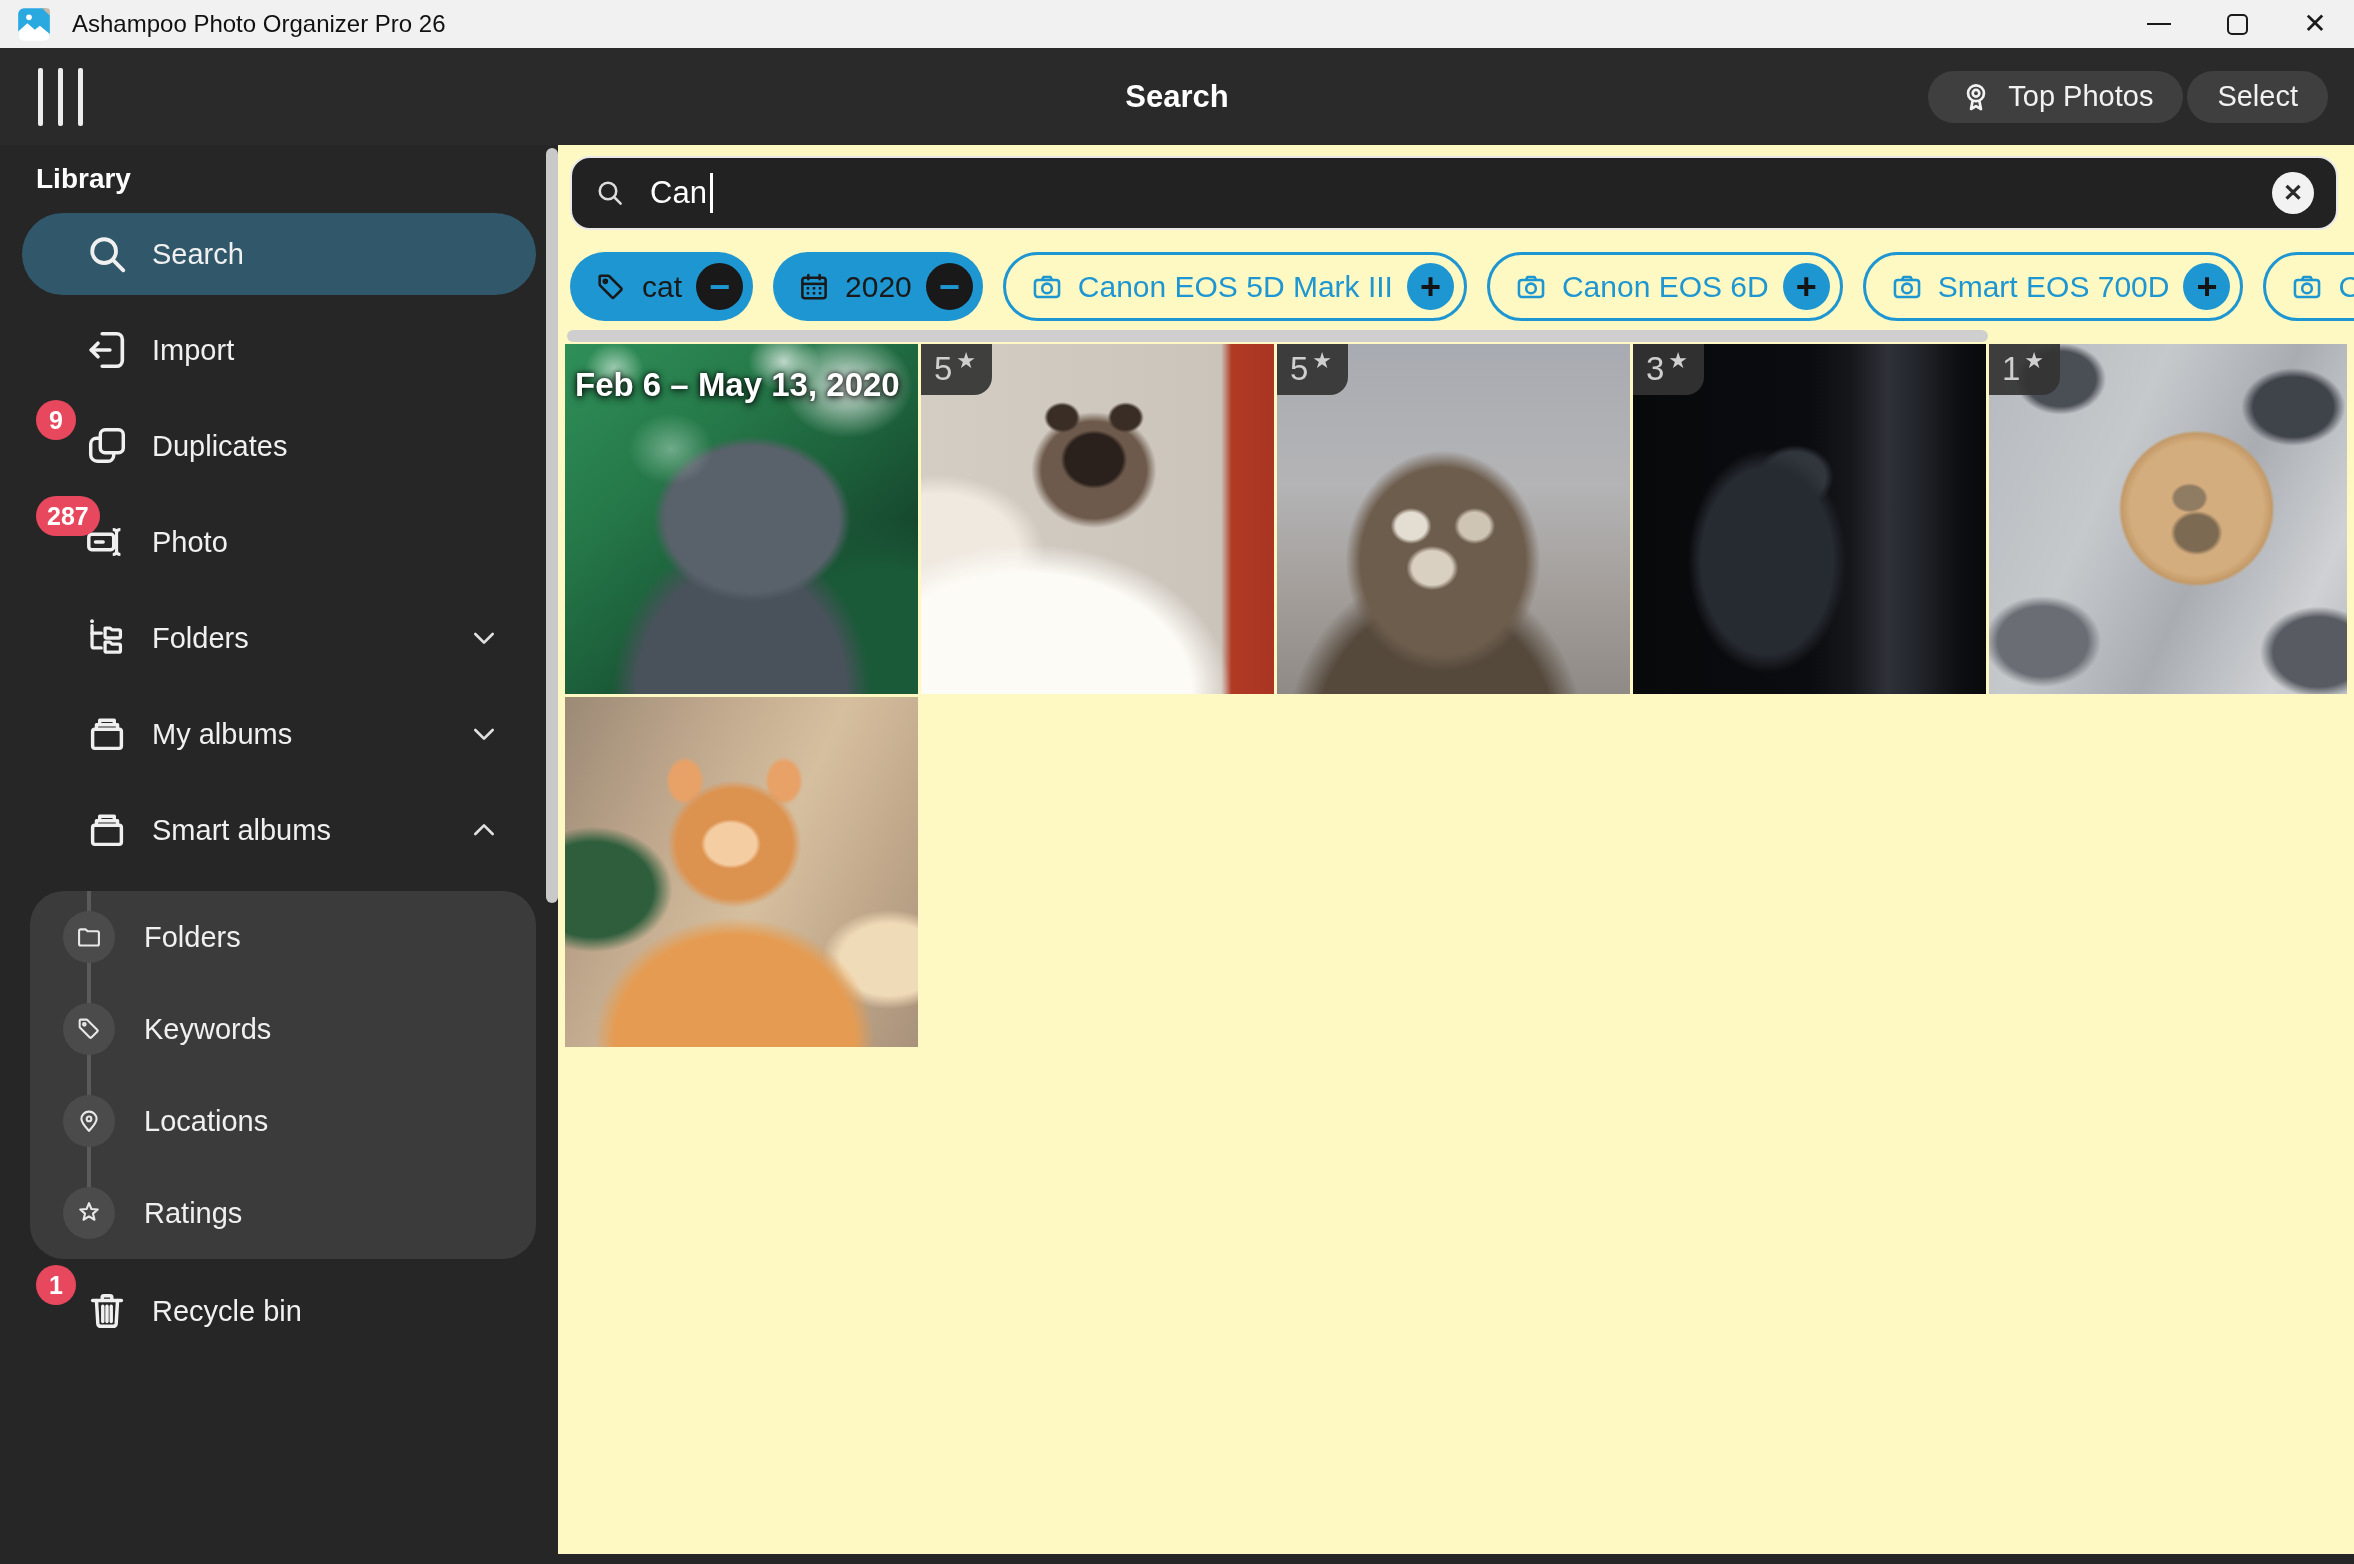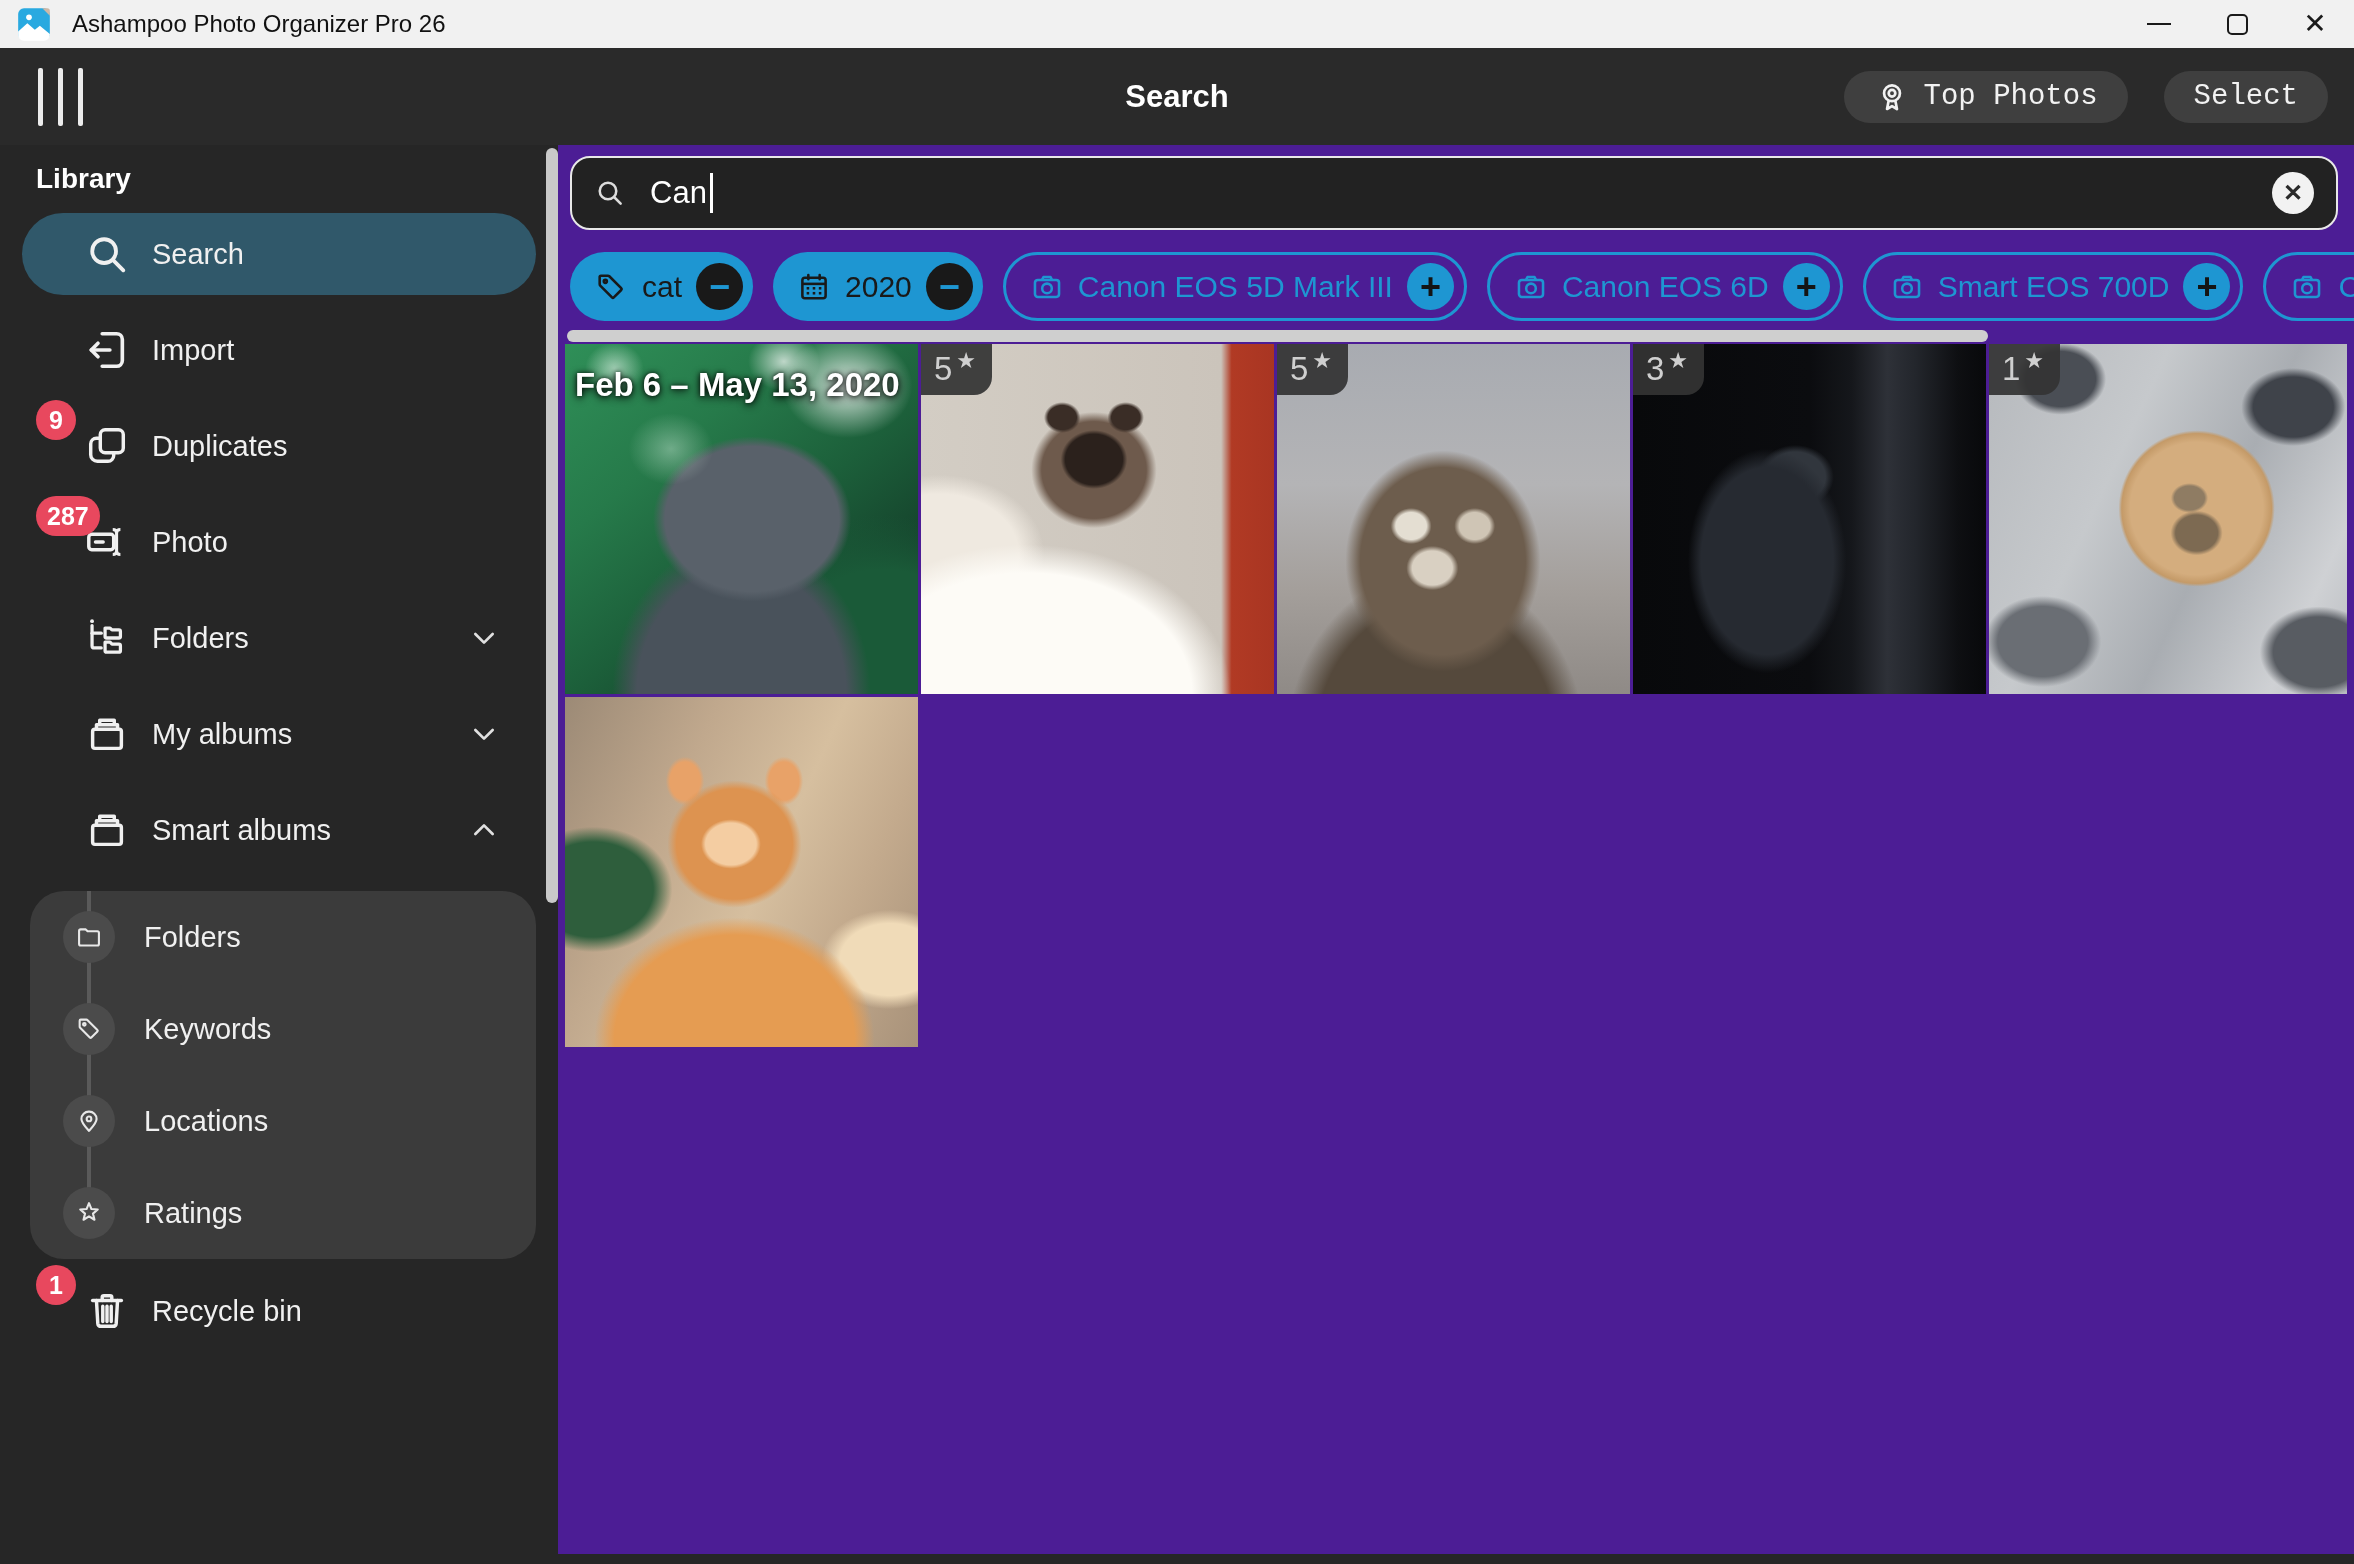"Top Photos" .topbar-actions { font-family: Liberation Mono, monospace -> none; gap: 36px -> 4px }
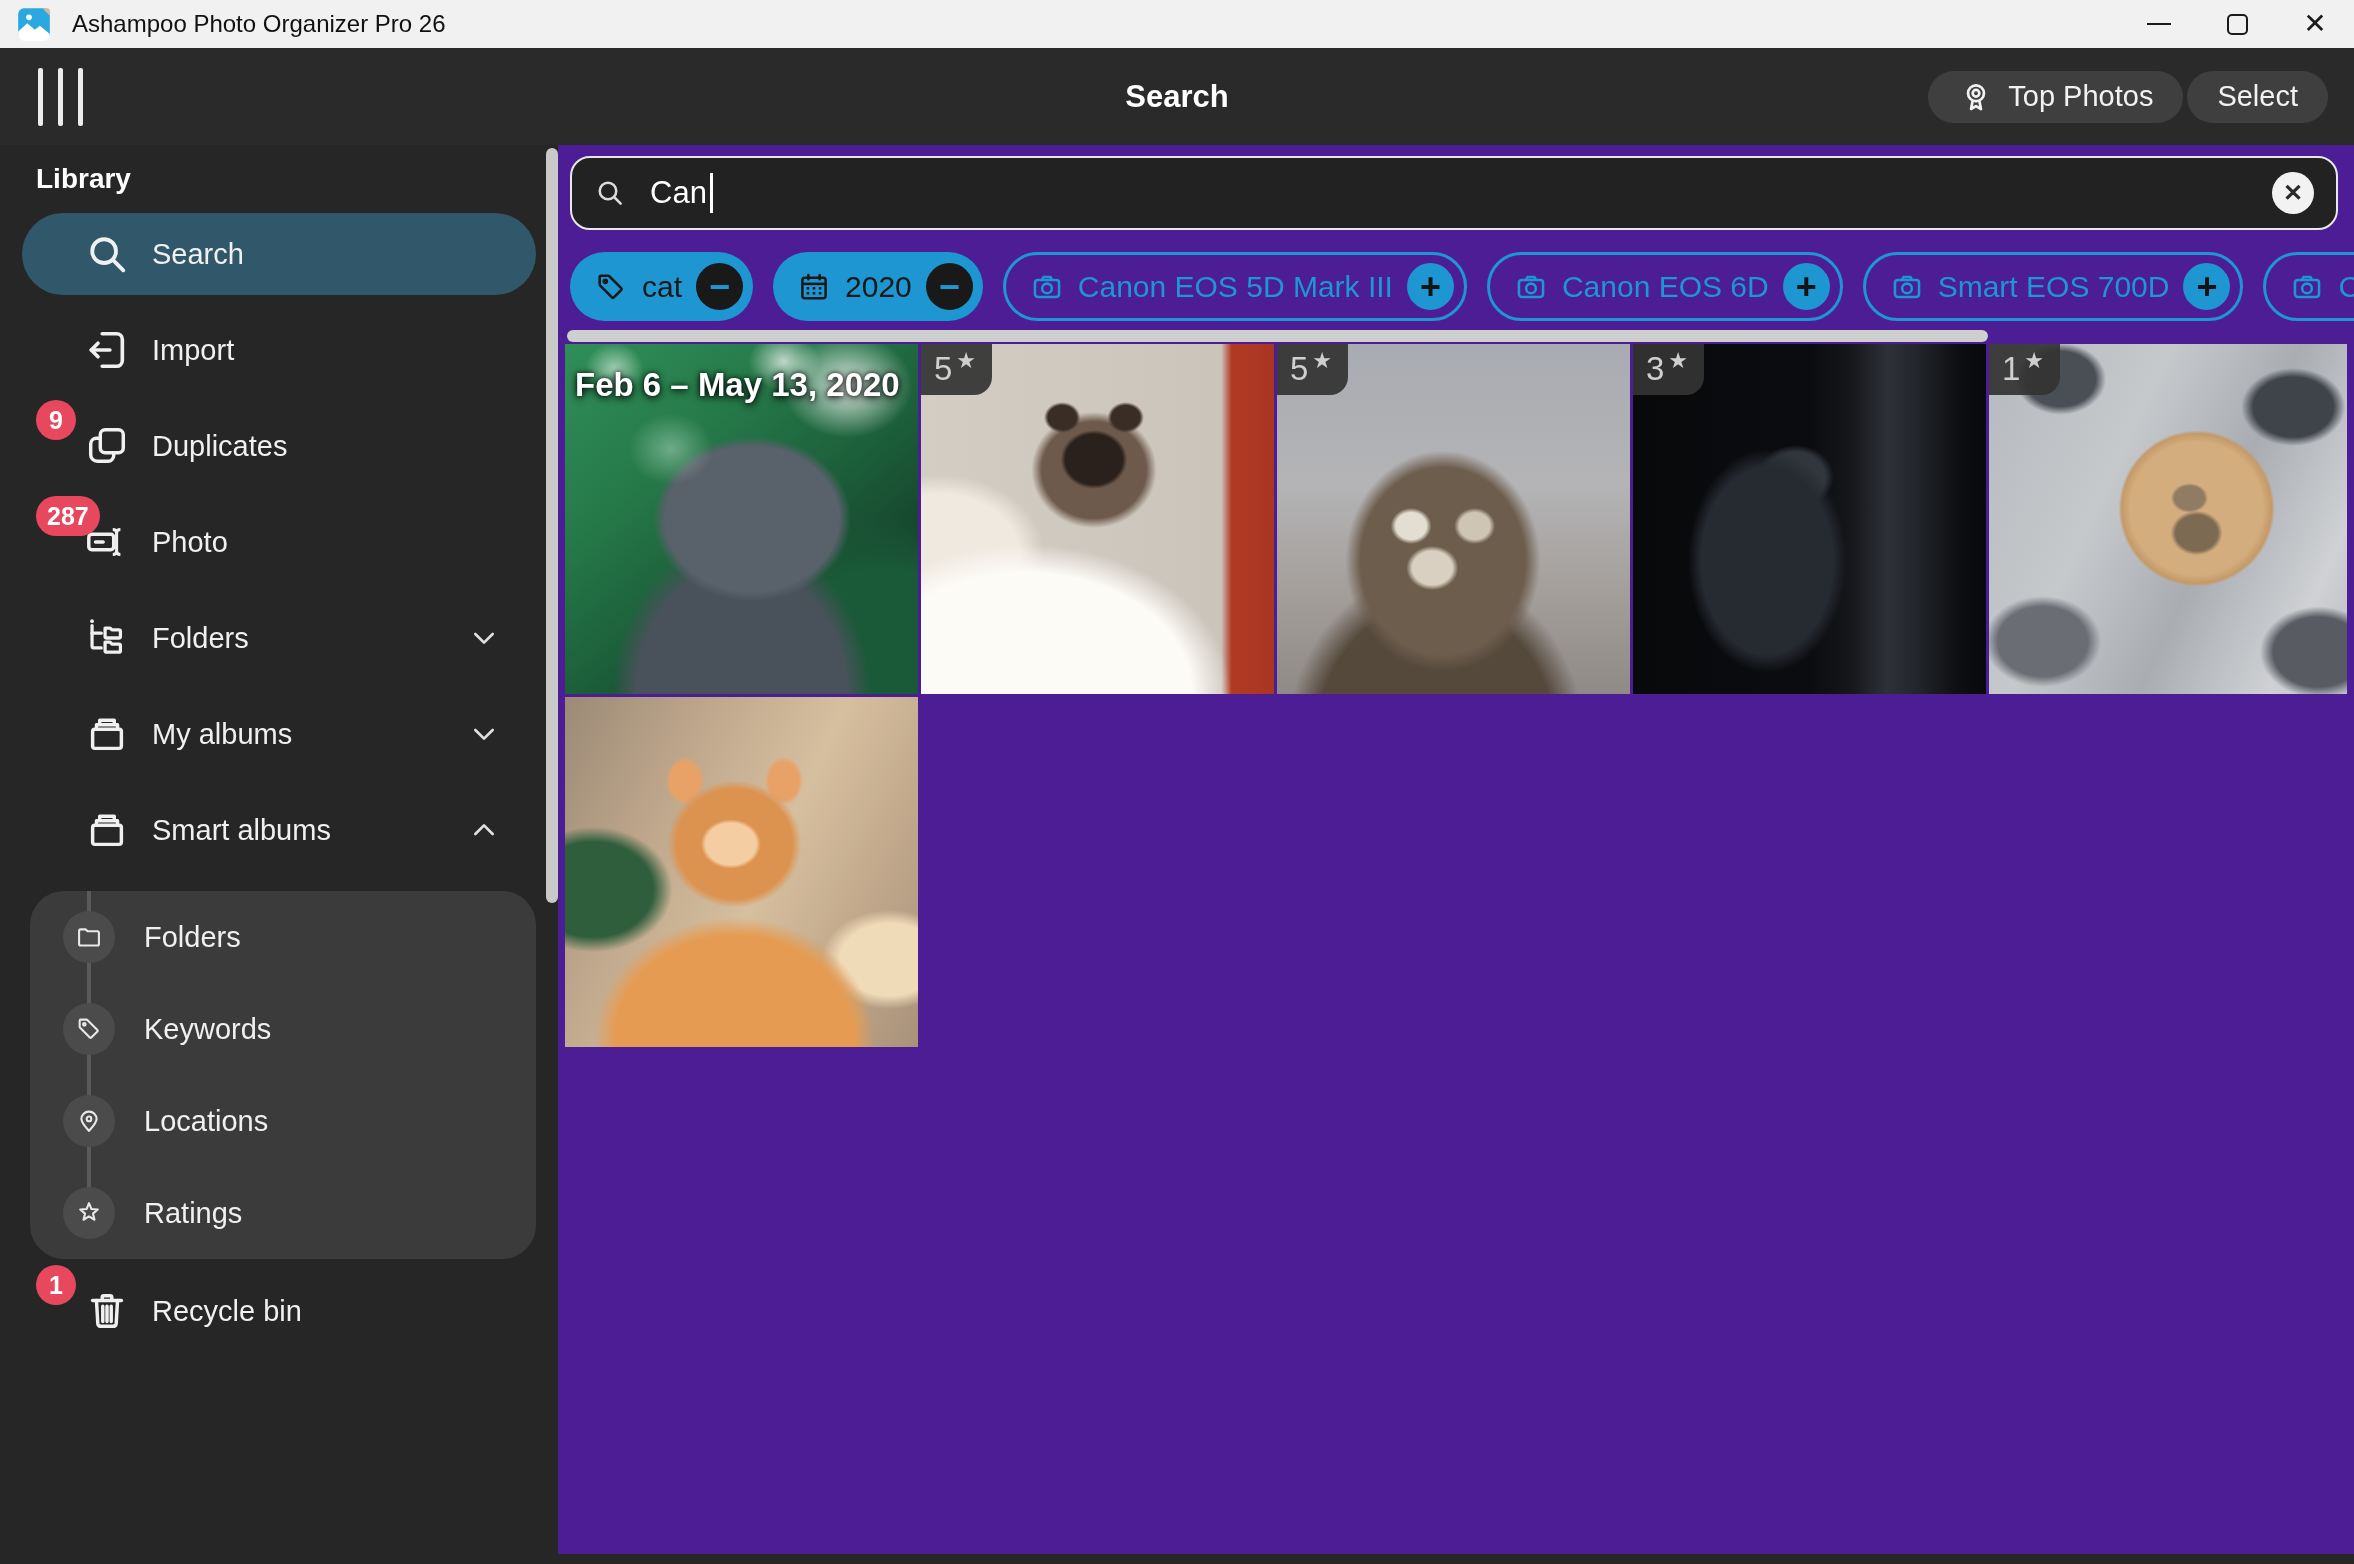"Can" .main { background: #4c1d95 -> #fef9c3 }
